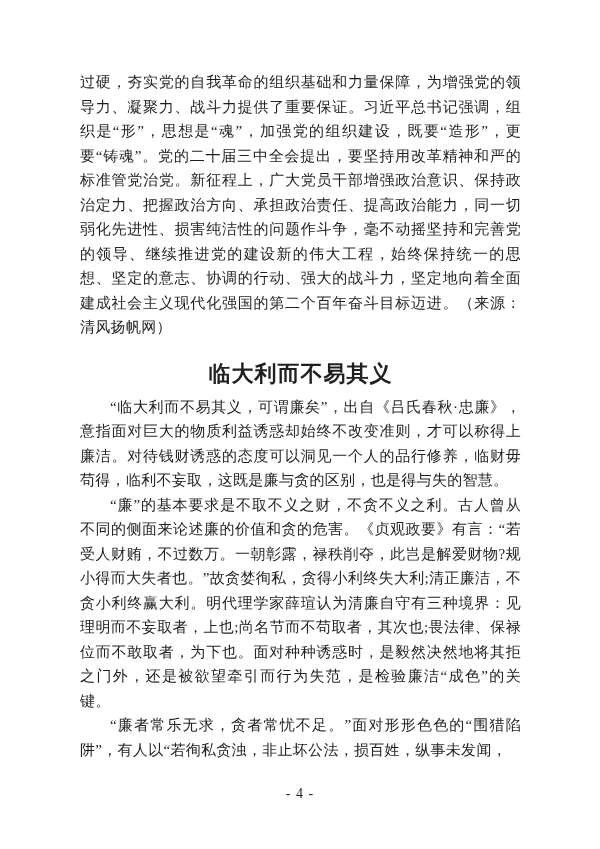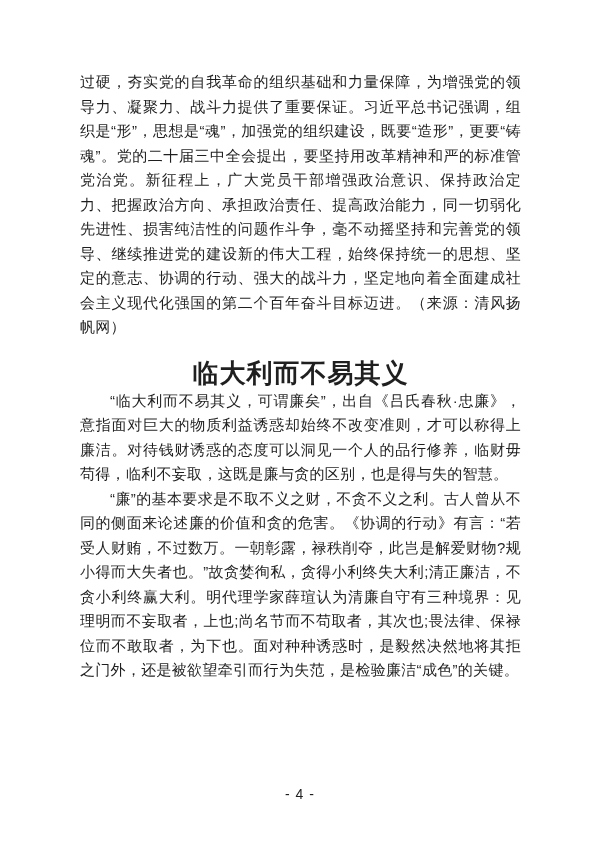"过硬，夯实党的自我革命的组织基础和力量保障，为增强党的领导力、凝聚力、战斗力提供" .page { font-family: Liberation Sans, sans-serif -> Liberation Serif, serif }
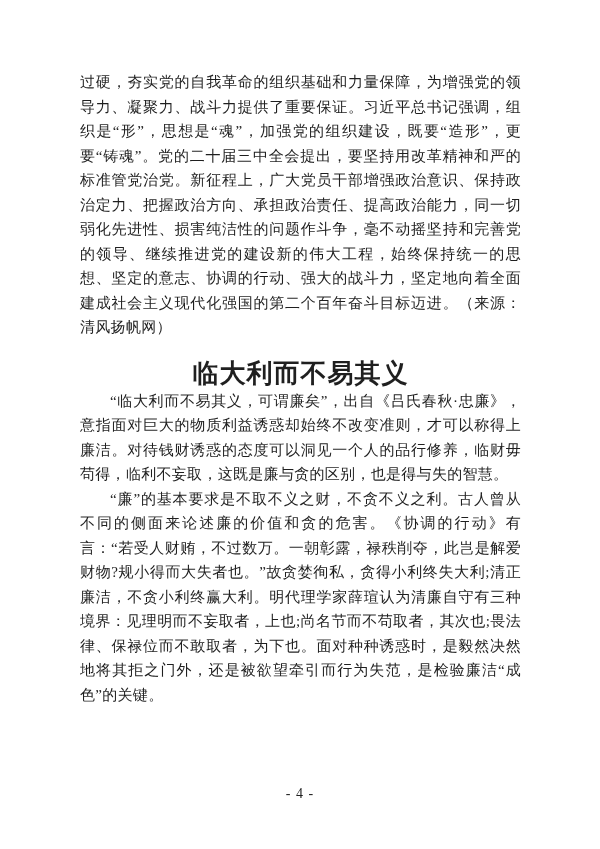"临大利而不易其义" .article-title { font-size: 26px -> 22px; margin: 2px -> 8px }
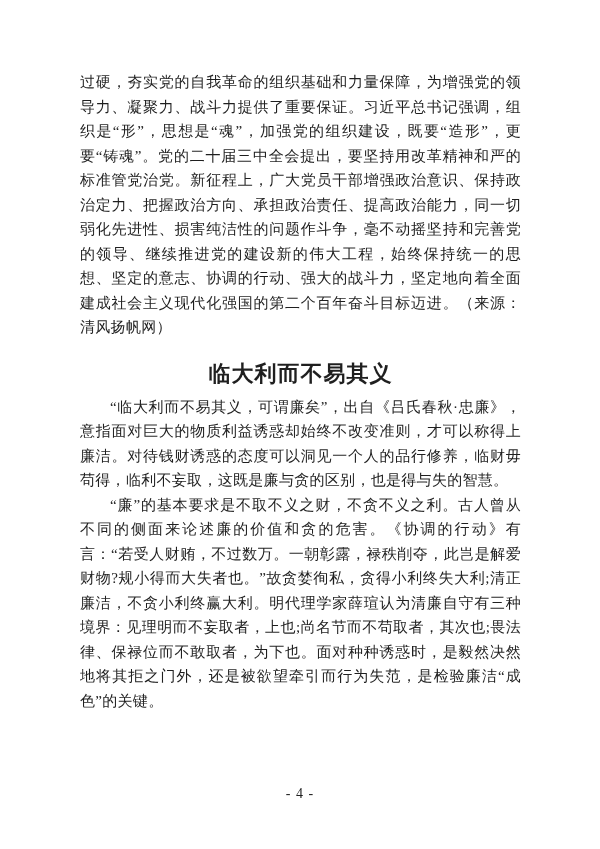"“廉”的基本要求是不取不义之财，不贪不义之利。古人曾从不同的侧面来论述廉的价值和" p.para { text: 协调的行动 -> 贞观政要 }
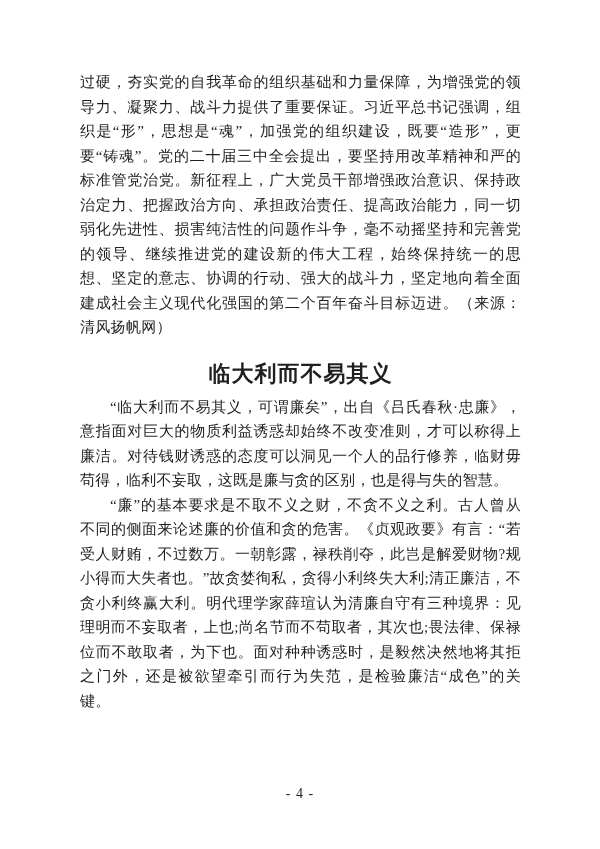"“廉者常乐无求，贪者常忧不足。”面对形形色色的“围猎陷阱”，有人以“若徇私贪浊，" p.para { html: none -> <p>“廉者常乐无求，贪者常忧不足。”面对形形色色的“围猎陷阱”，有人以“若徇私贪浊，非止坏公法，损百姓，纵事未发闻，</p> }
